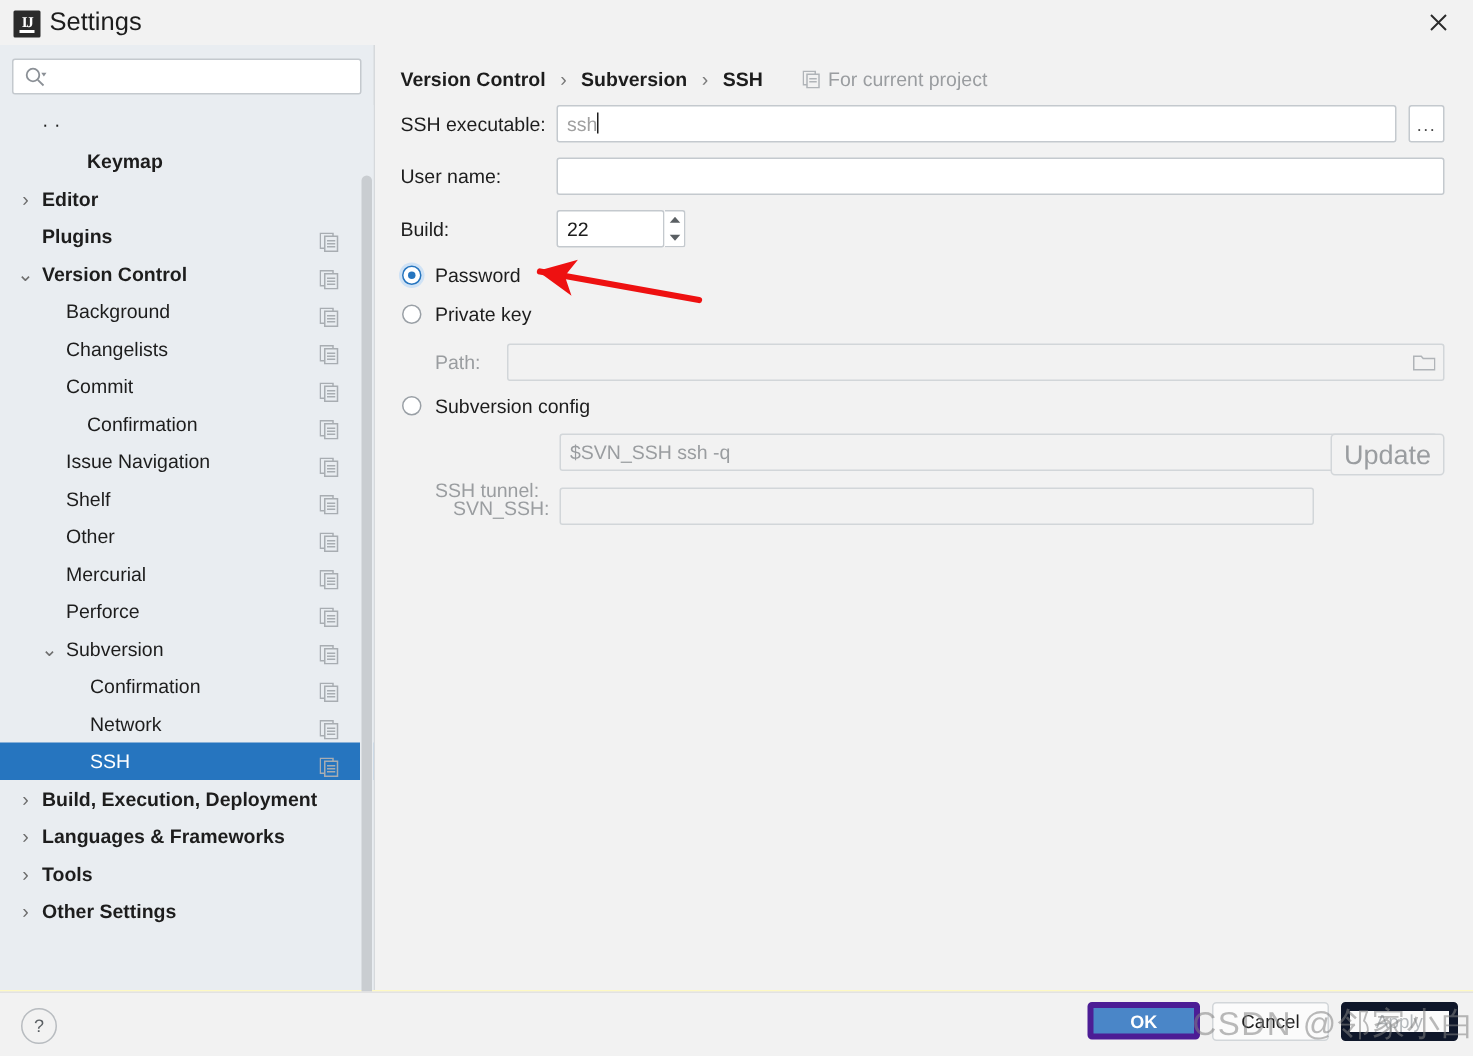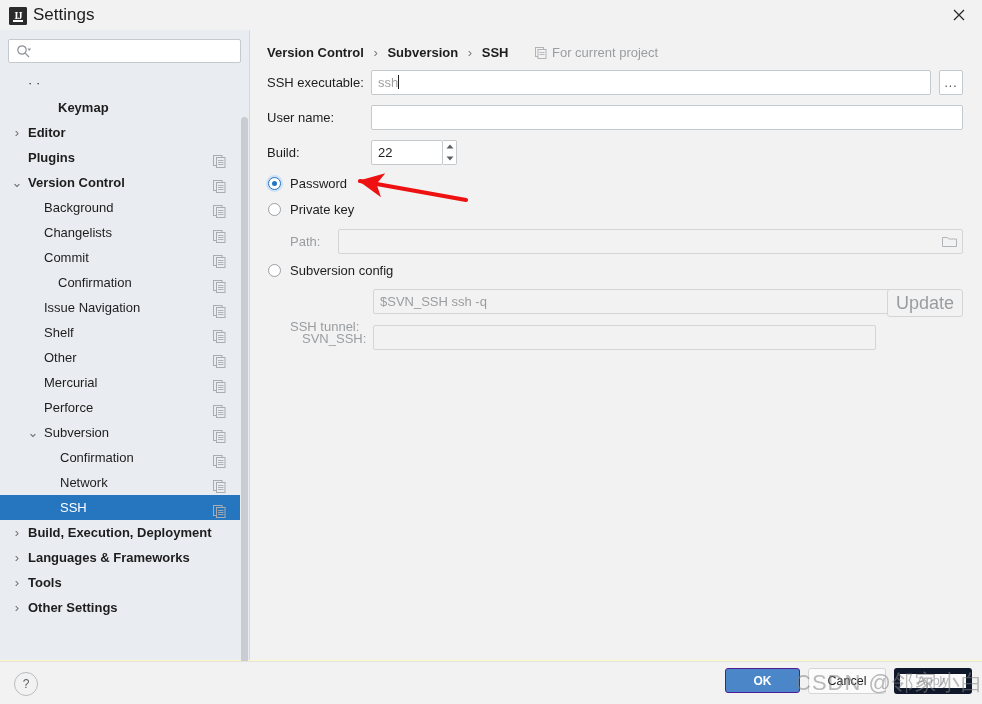"OK" .ok-btn { border: 1px solid #4c1d95 -> 4px solid #4c1d95 }
